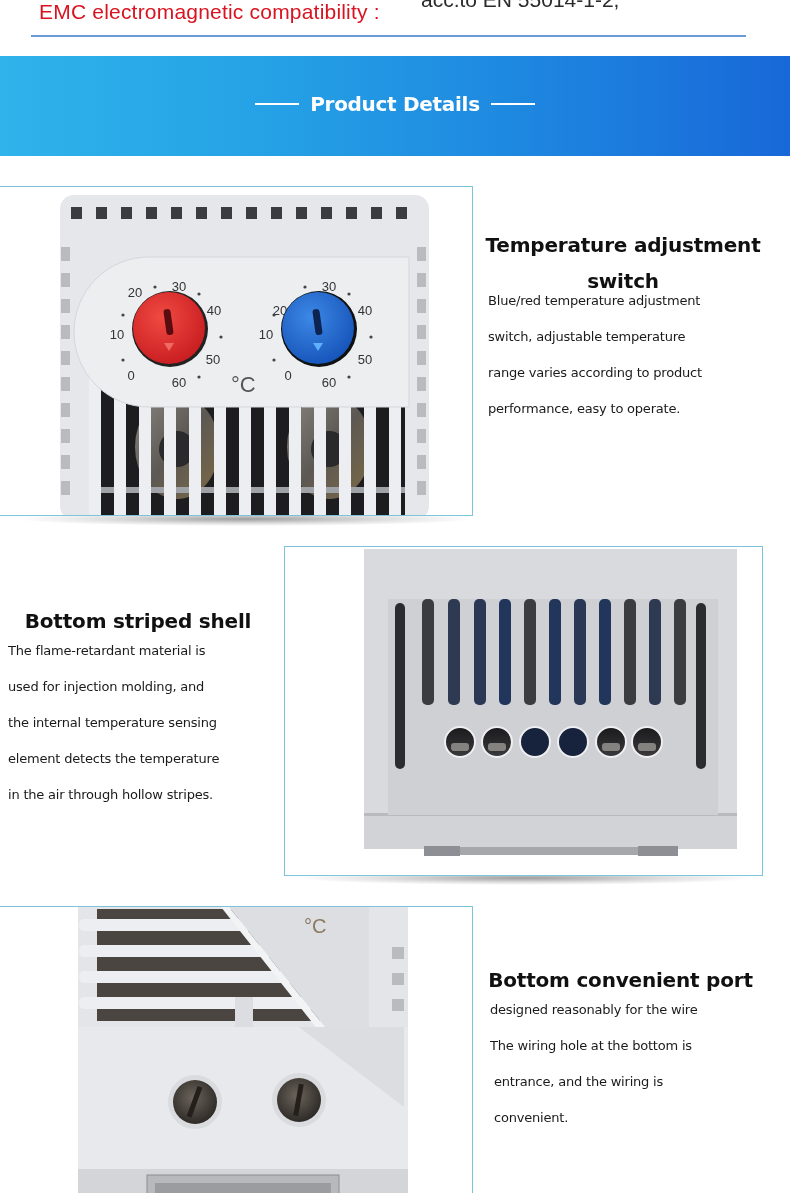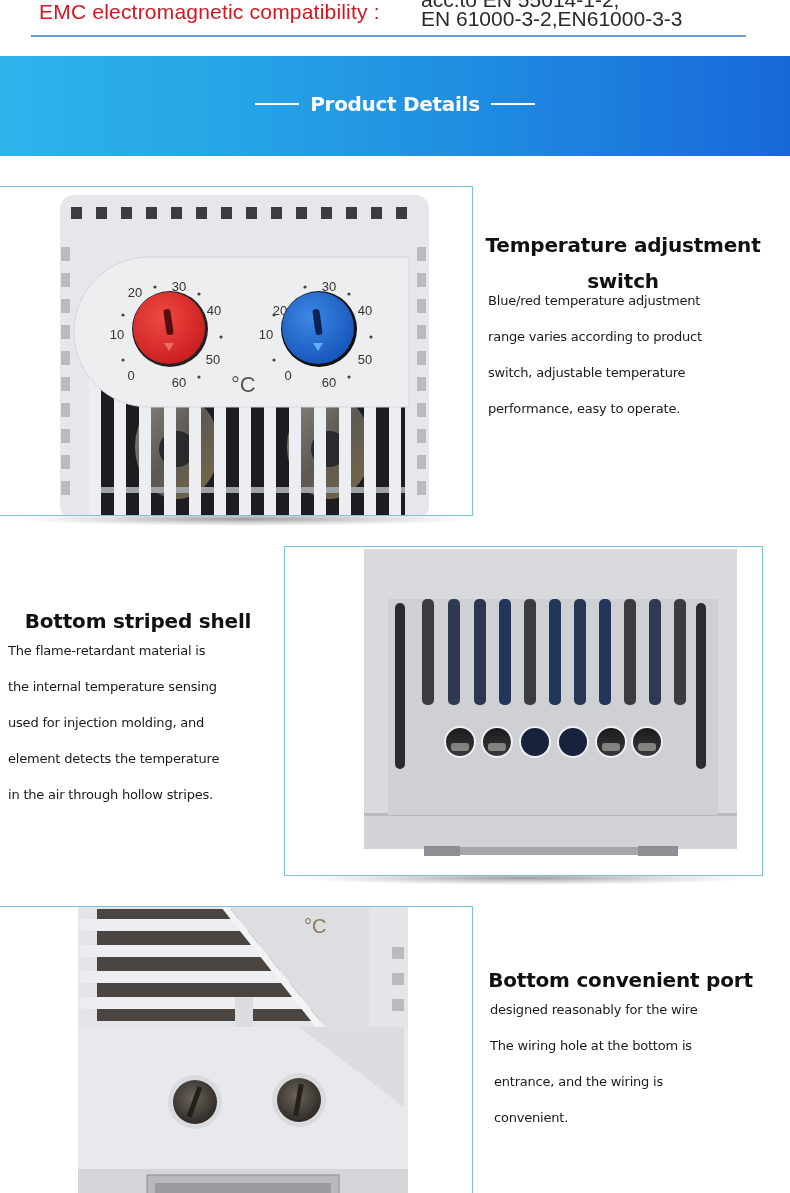"EN 61000-3-2,EN61000-3-3" div { html: <div>EN 61000-3-2,EN61000-3-3</div> -> none }
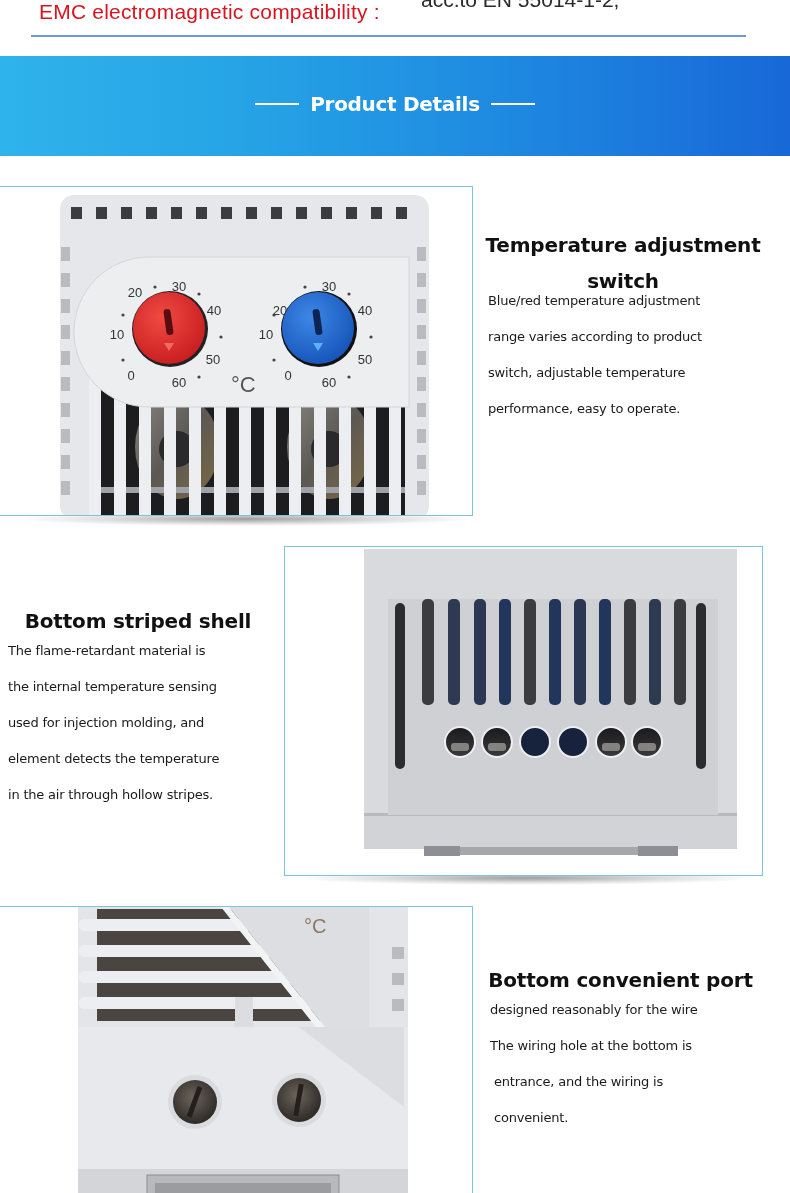"range varies according to product" div { order: before "switch, adjustable temperature" -> after "switch, adjustable temperature" }
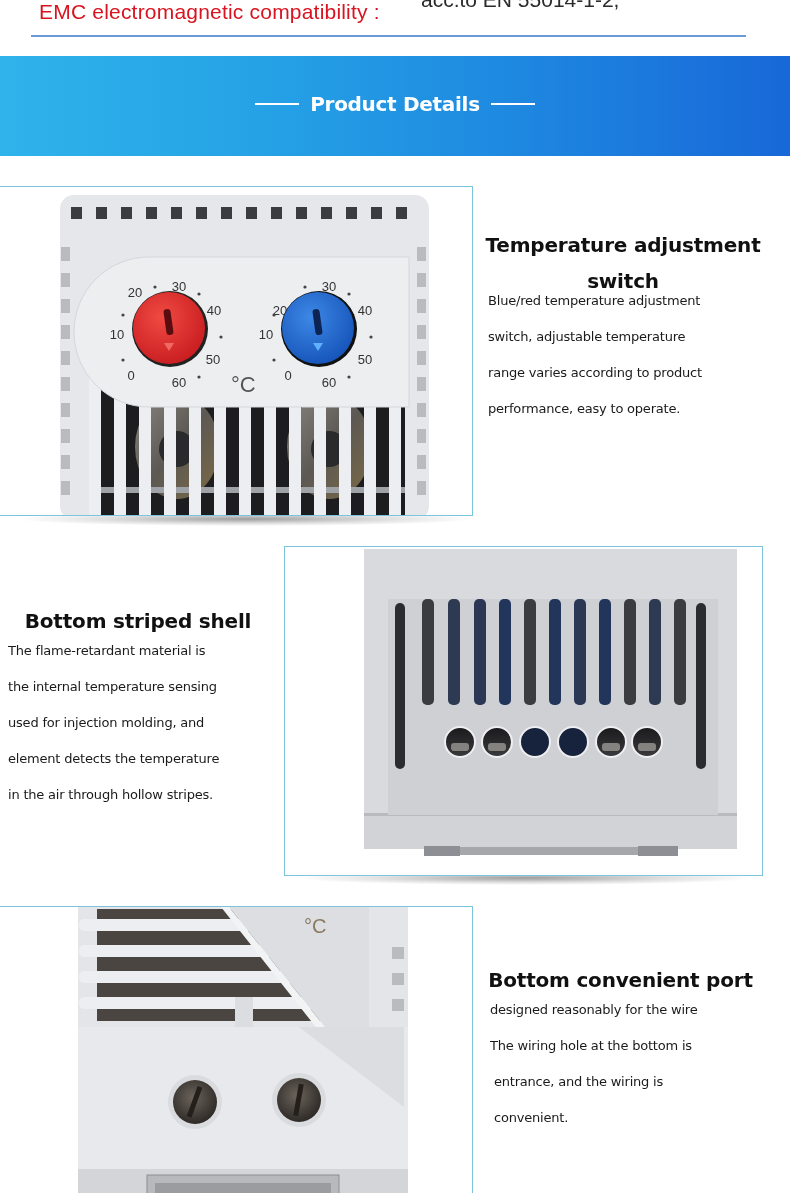"the internal temperature sensing" div { order: before "used for injection molding, and" -> after "used for injection molding, and" }
